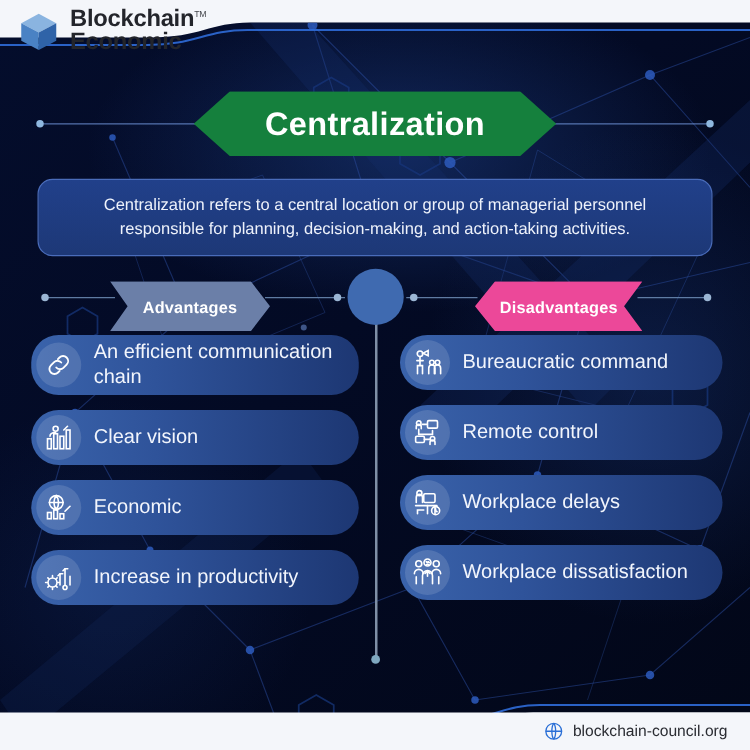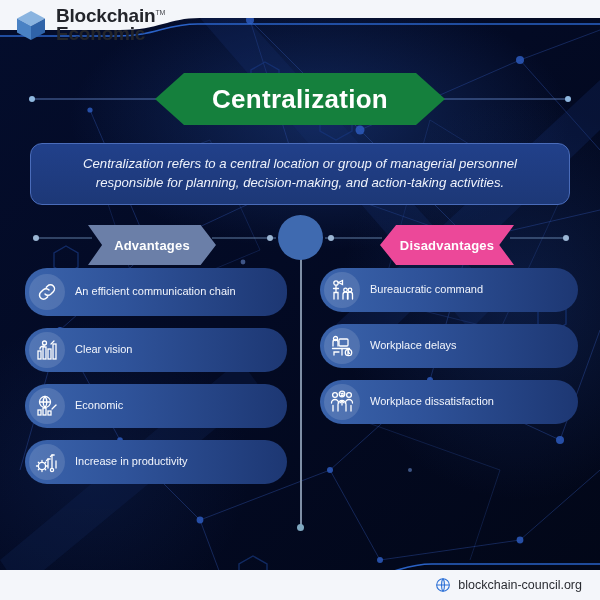"Centralization refers to a central" .desc { font-style: italic -> none }
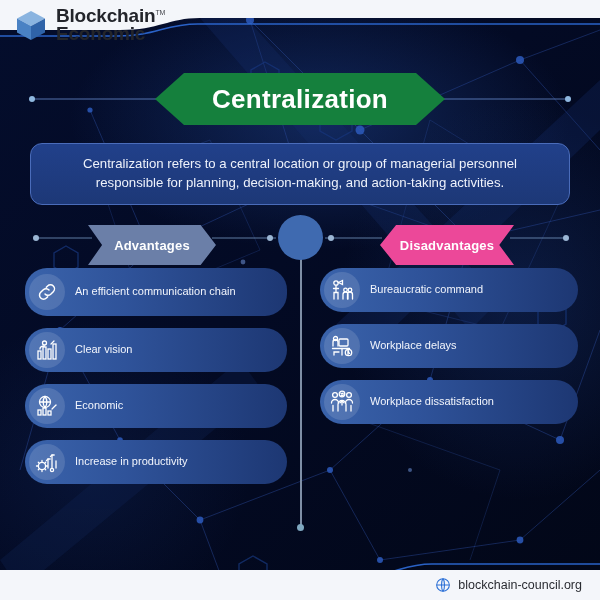"An efficient communication chain" .pill-label { font-size: 11px -> 16px }
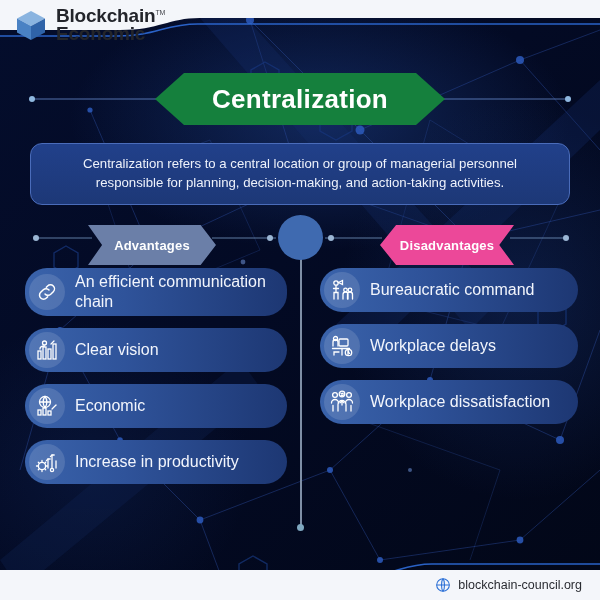"Remote control" div.pill { html: none -> <div> <div> <svg> <circle></circle> <path></path> <rect></rect> <path></path> <path></path> <circle></circle> <path></path> <rect></rect> <path></path> </svg> </div> <div>Remote control</div> </div> }
